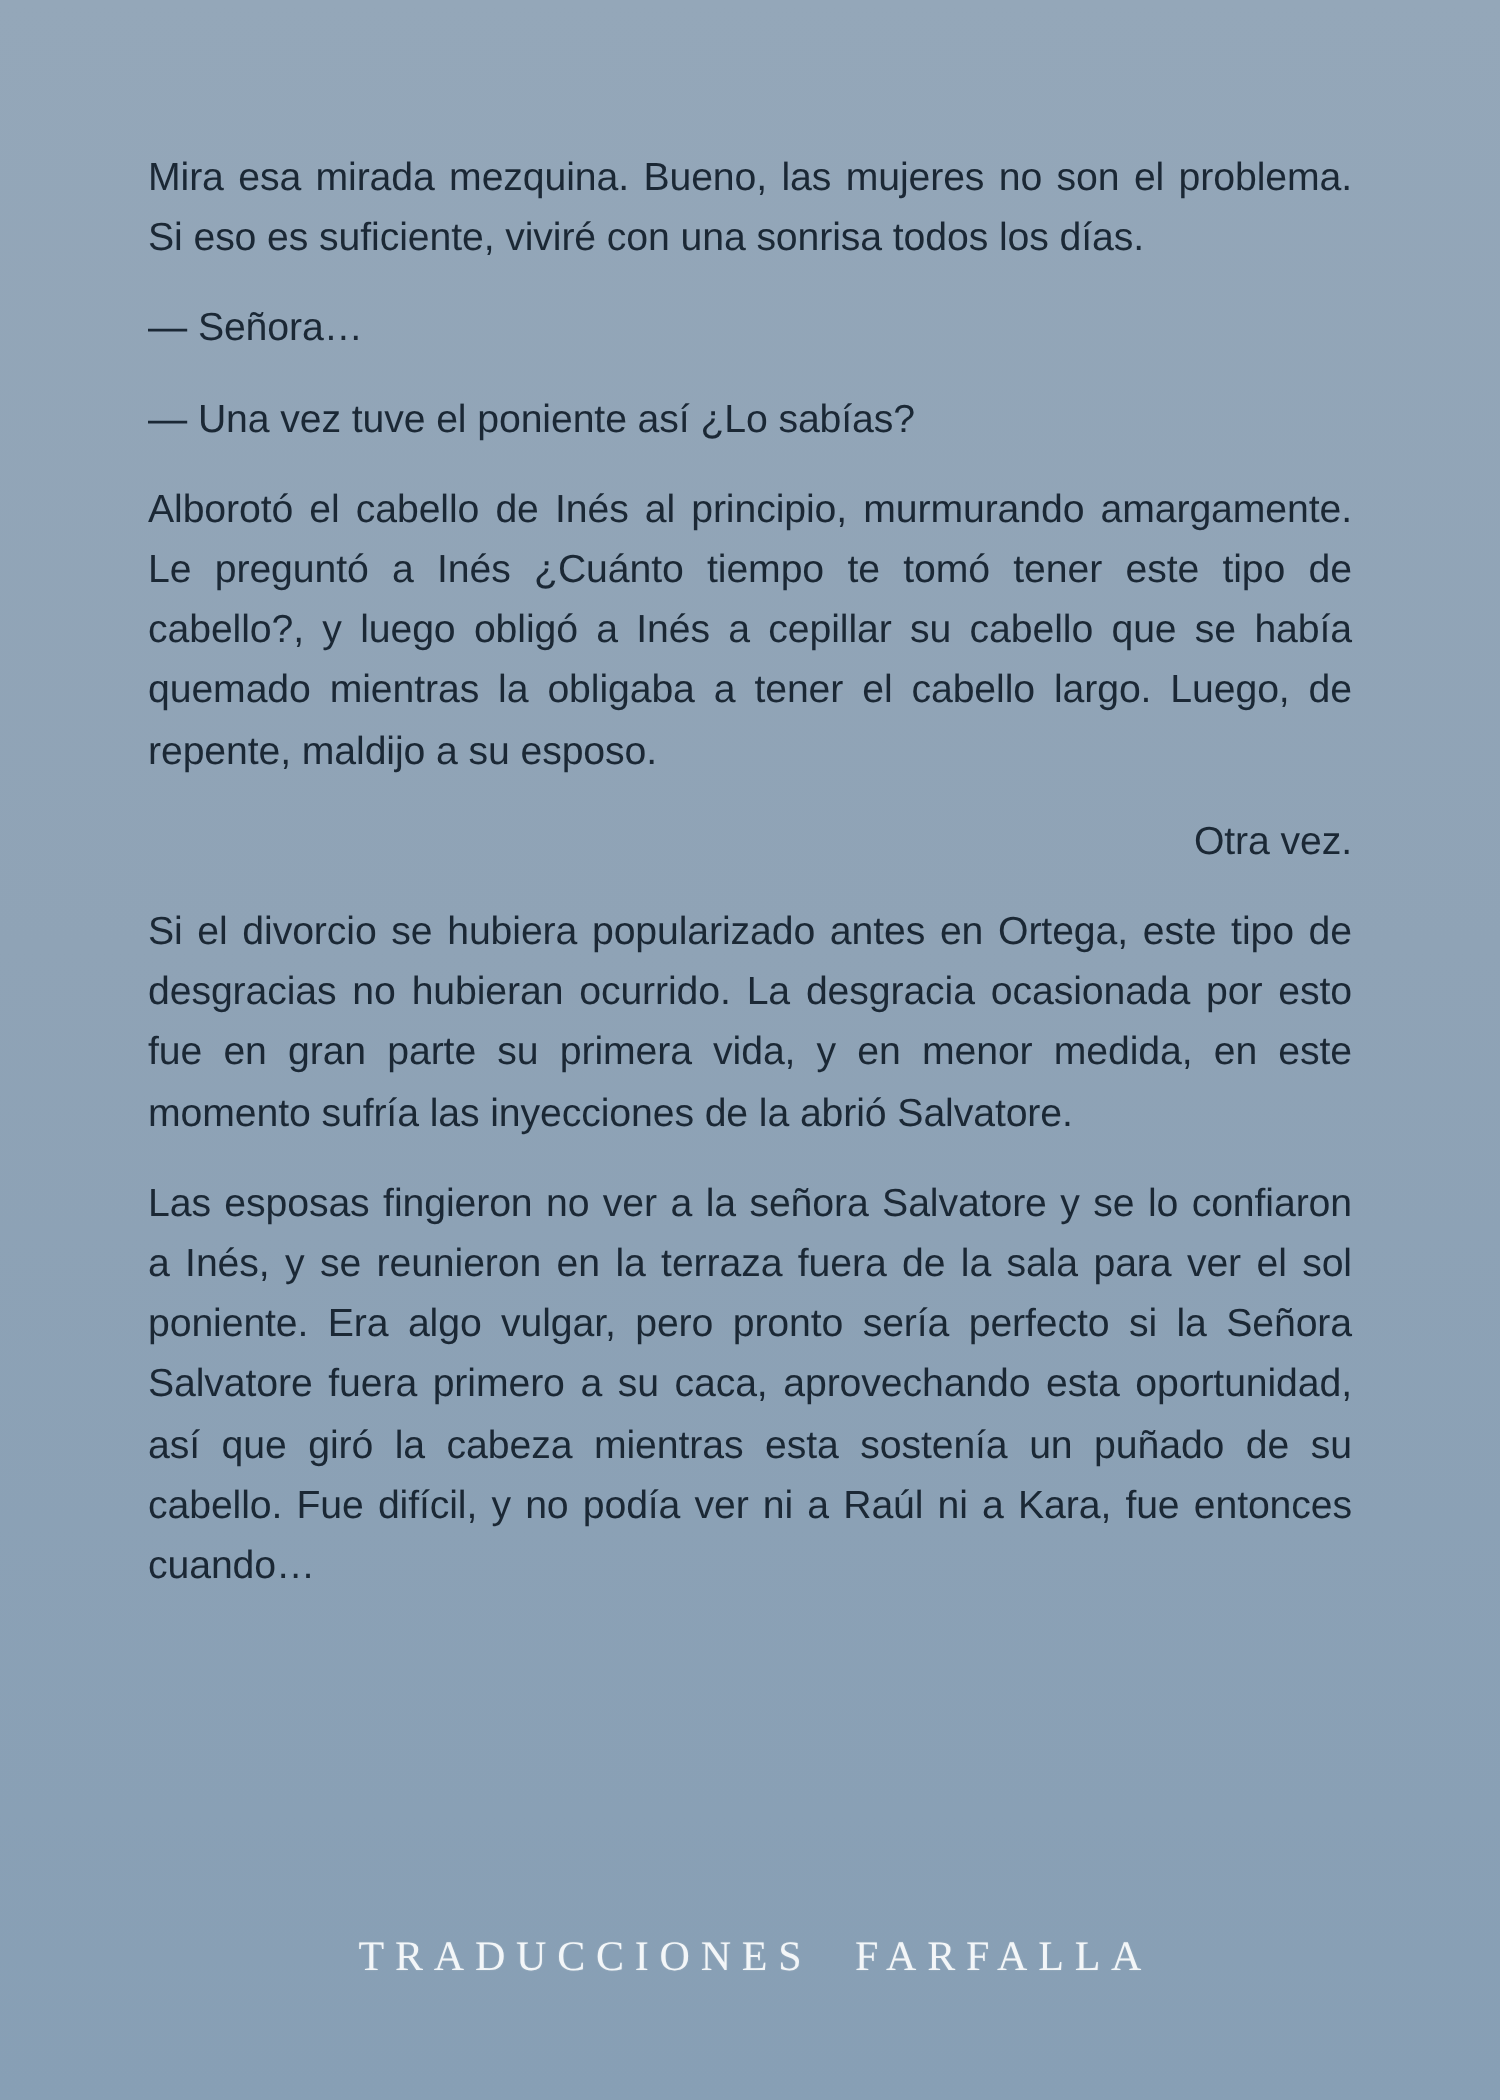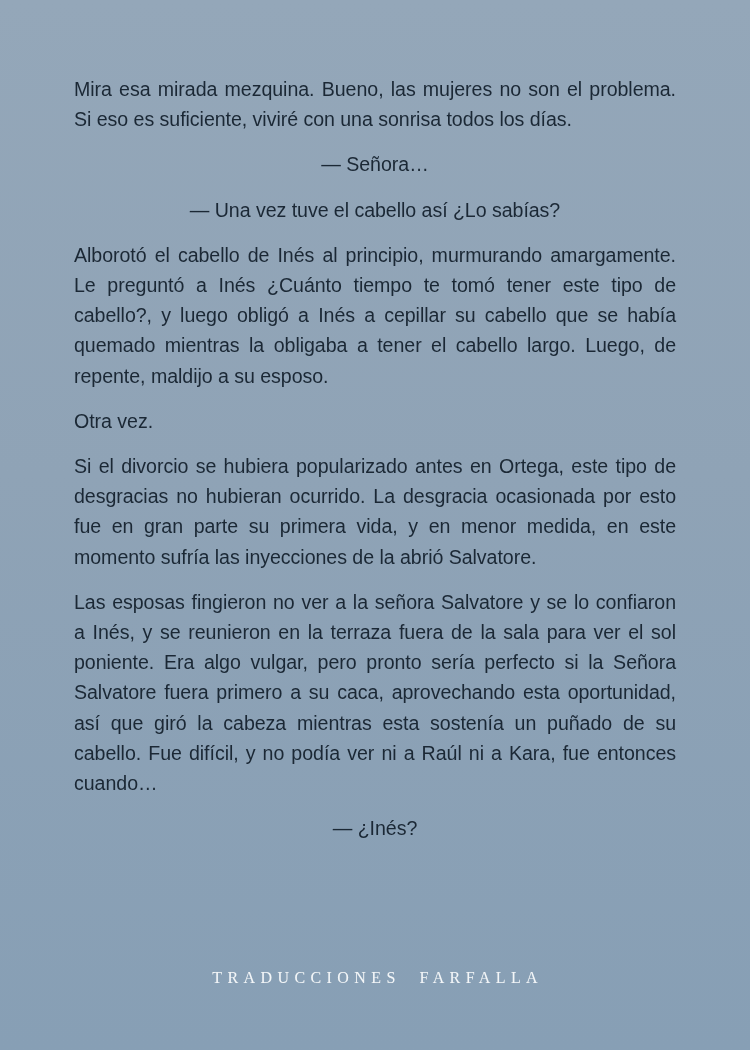"— Señora…" .para.dialogue { text-align: center -> left }
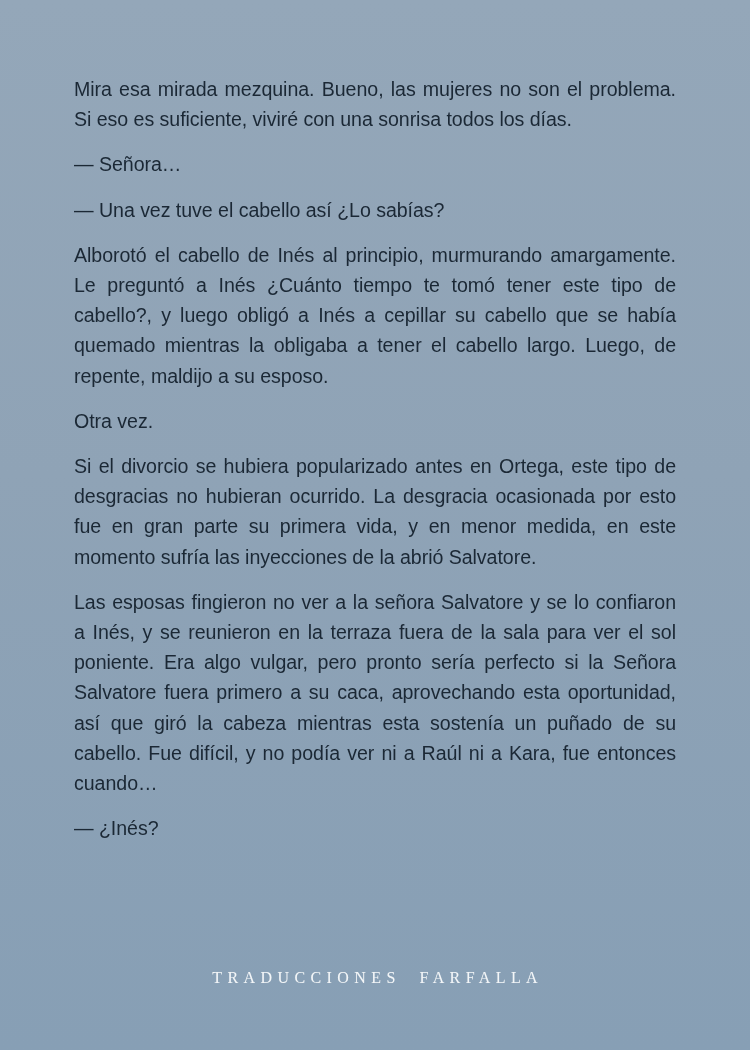"— Una vez tuve el" p.para { text: cabello -> poniente }
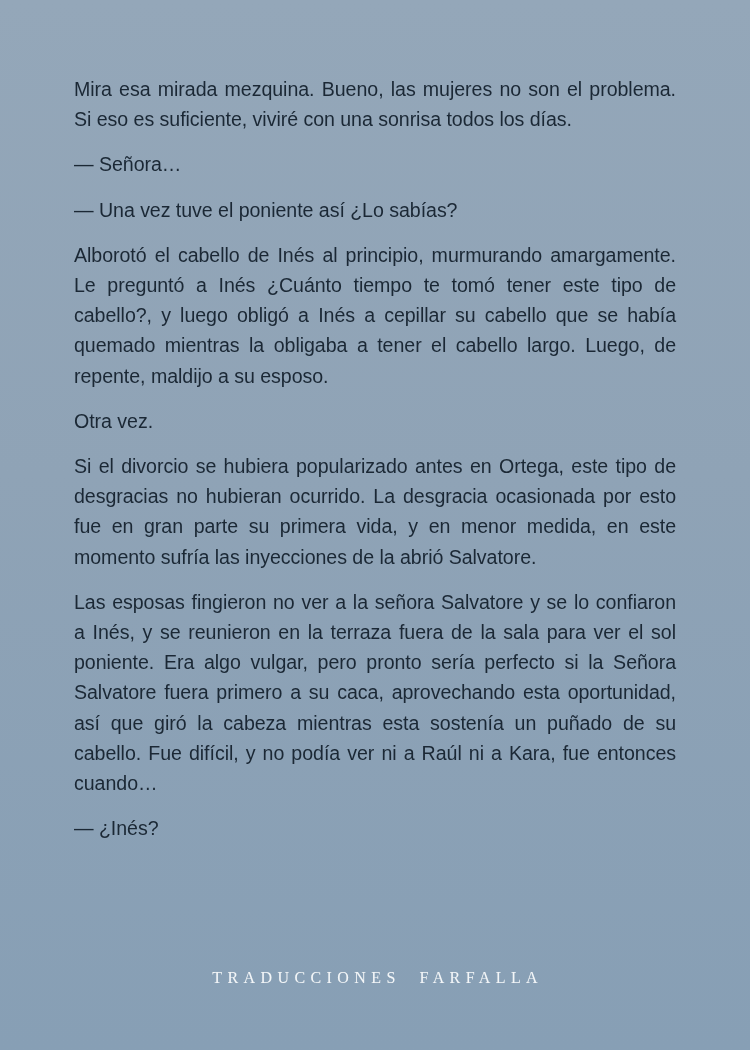"Otra vez." .para.short { text-align: left -> right }
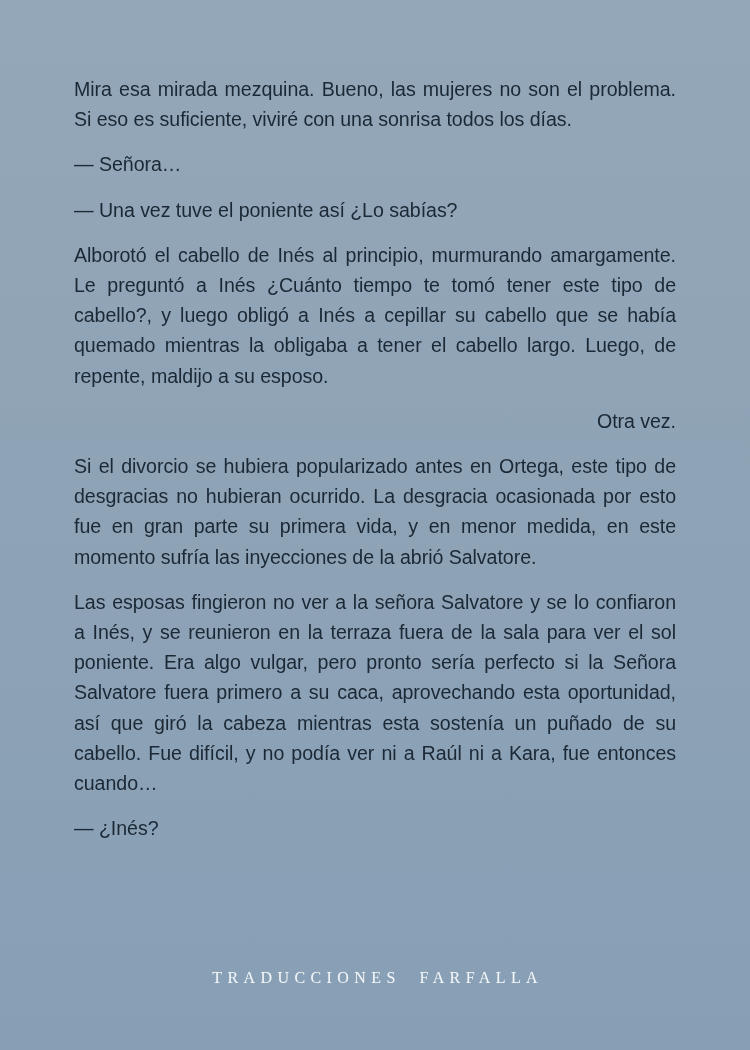"— ¿Inés?" p.para { html: <p>— ¿Inés?</p> -> none }
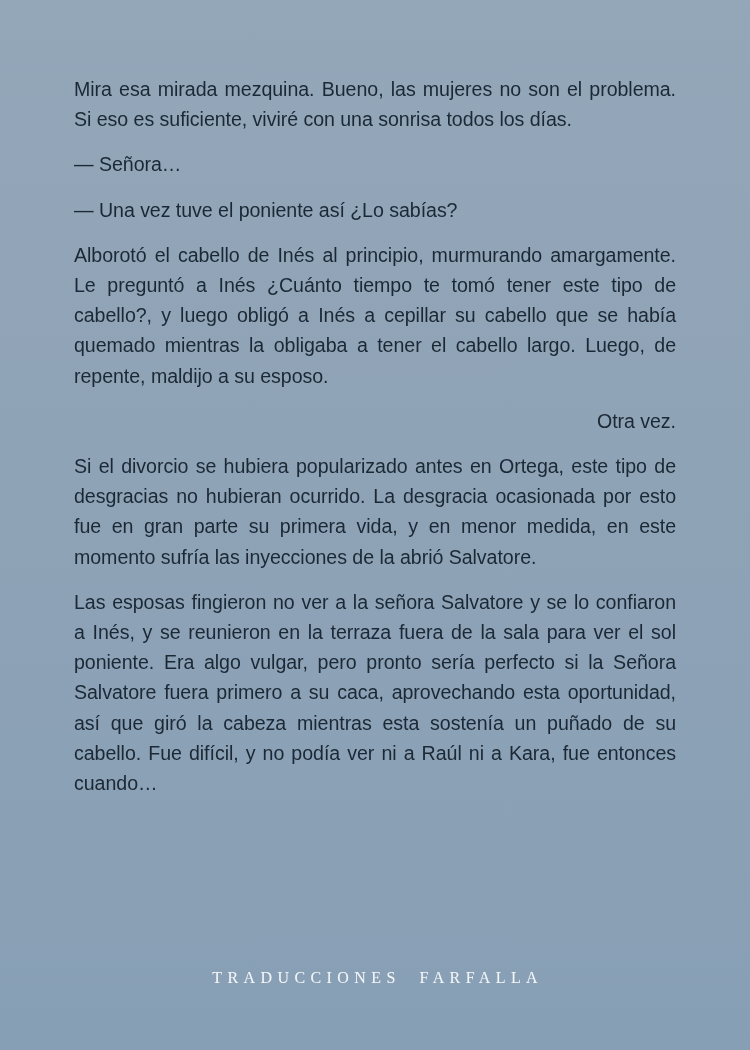"TRADUCCIONES FARFALLA" #page-watermark { font-size: 16px -> 21px }
